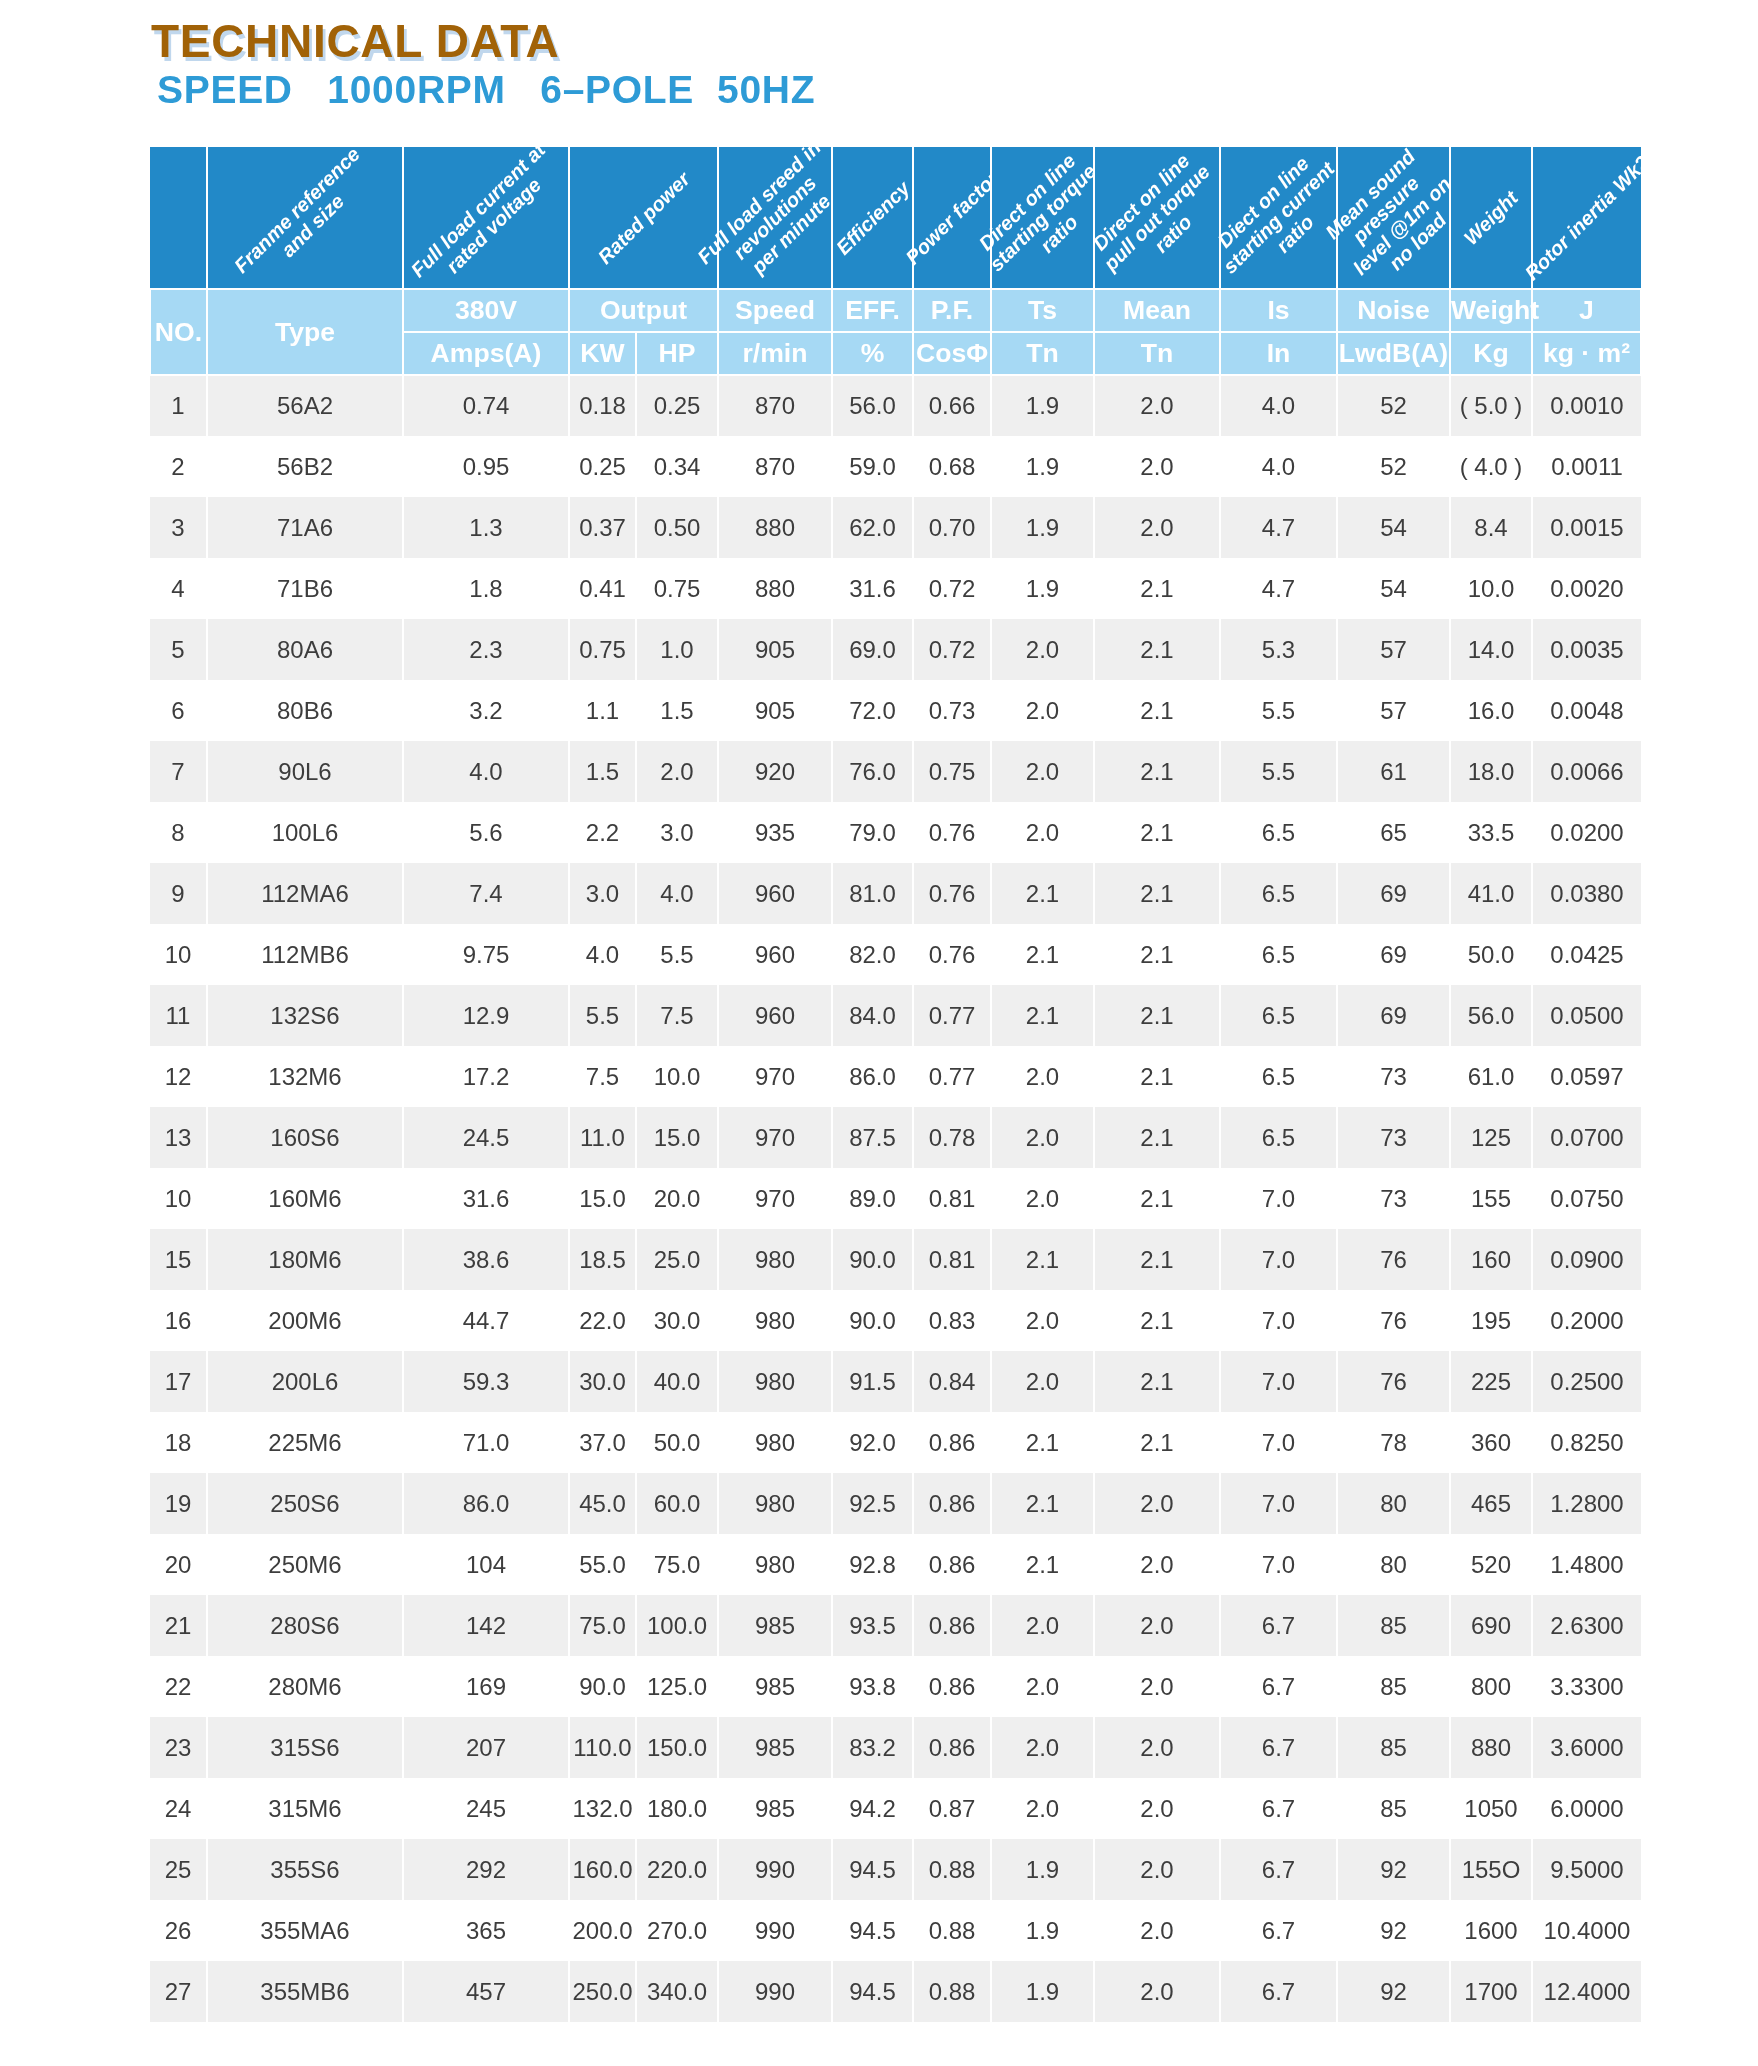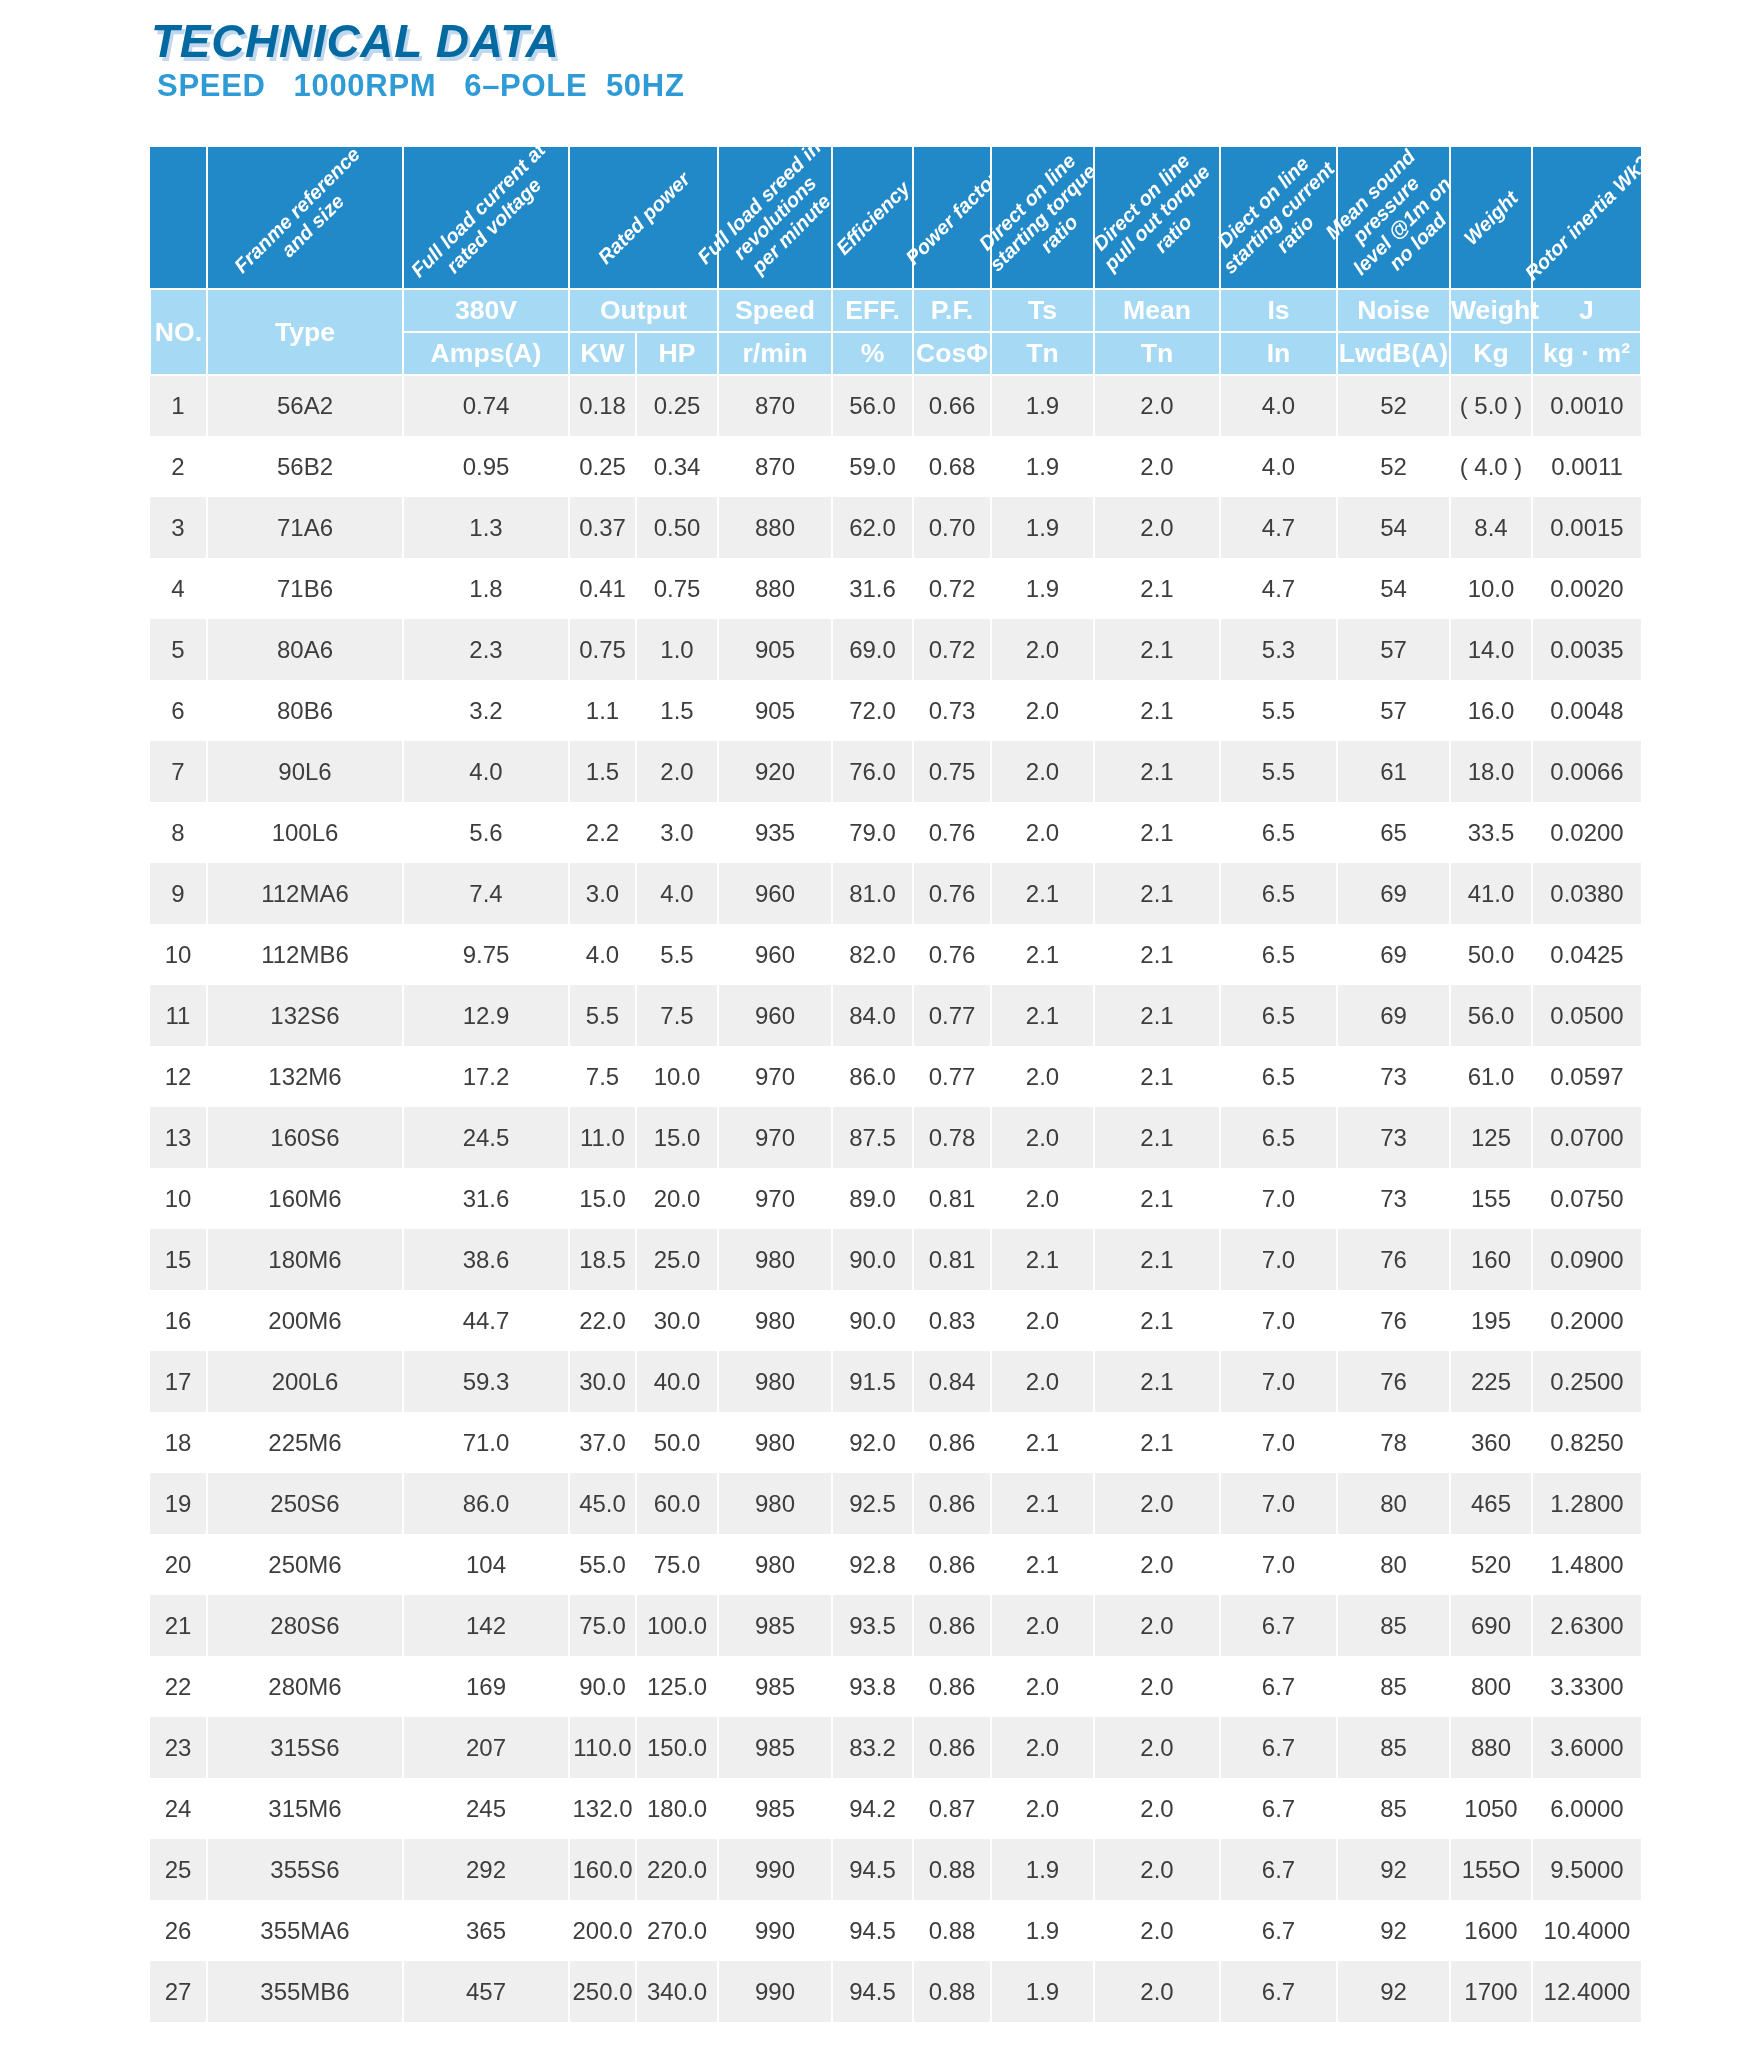"TECHNICAL DATA" .title { color: #0369a1 -> #a16207; font-style: italic -> none }
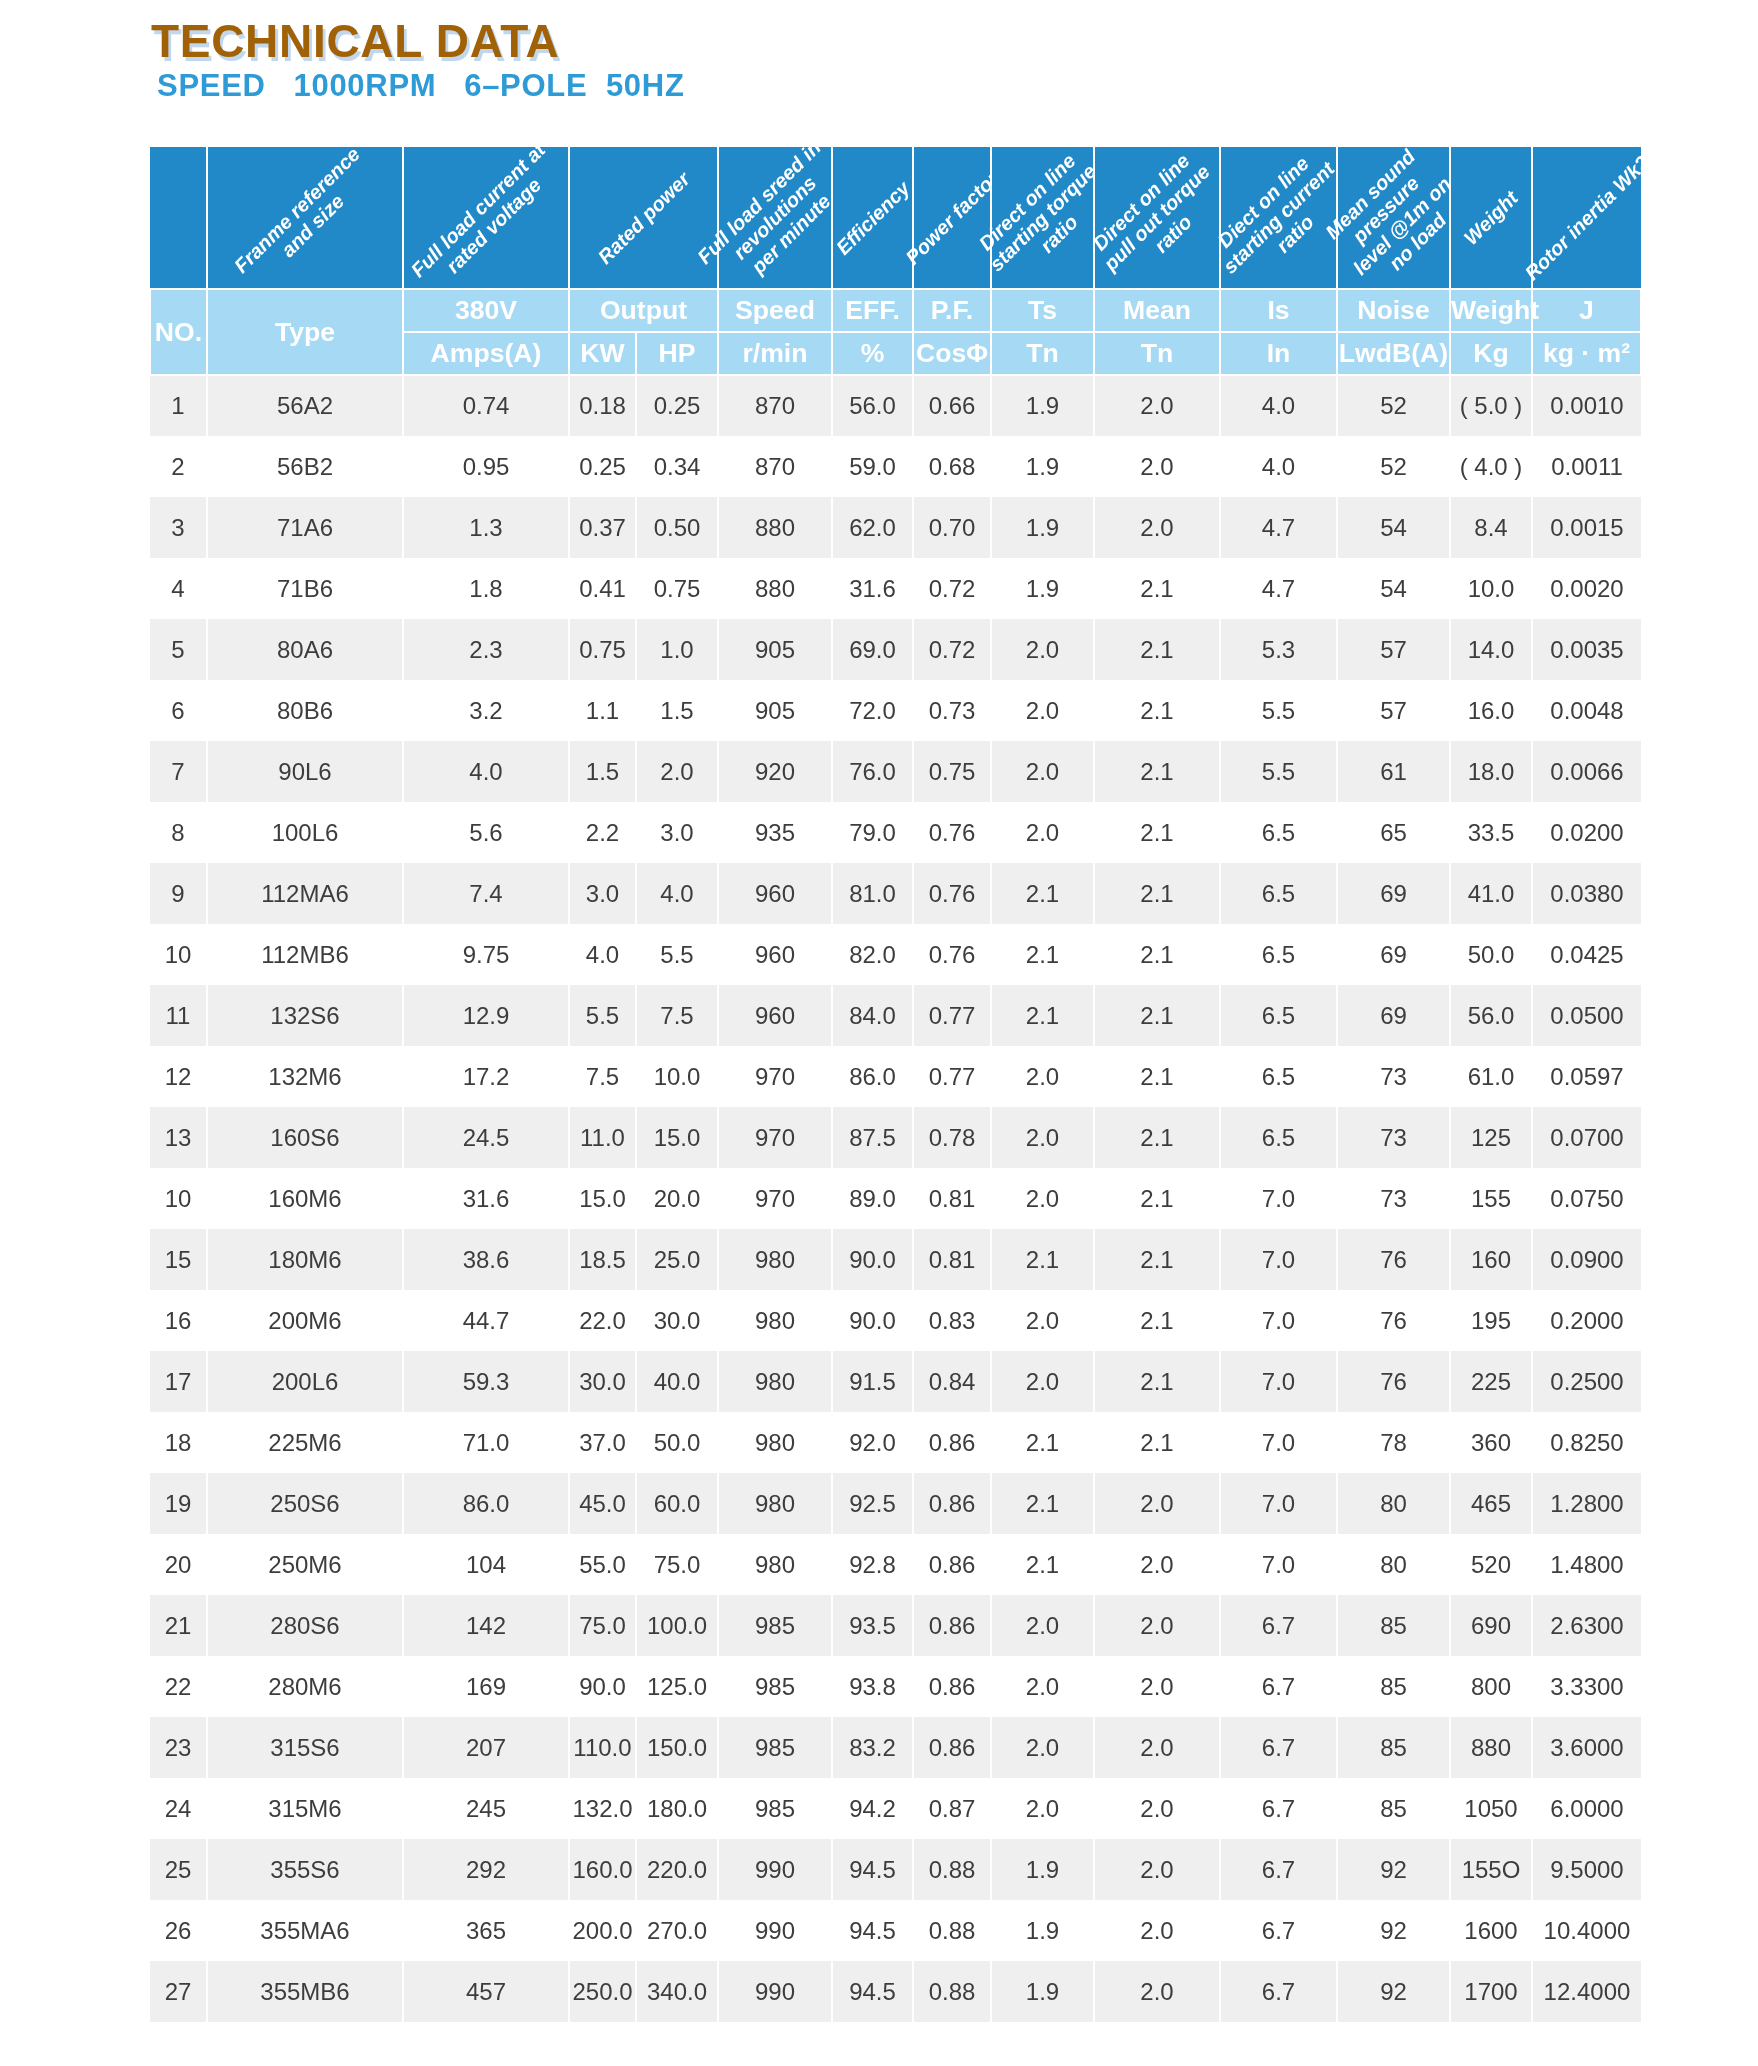"SPEED 1000RPM 6–POLE 50HZ" .subtitle { font-size: 31px -> 39px }
